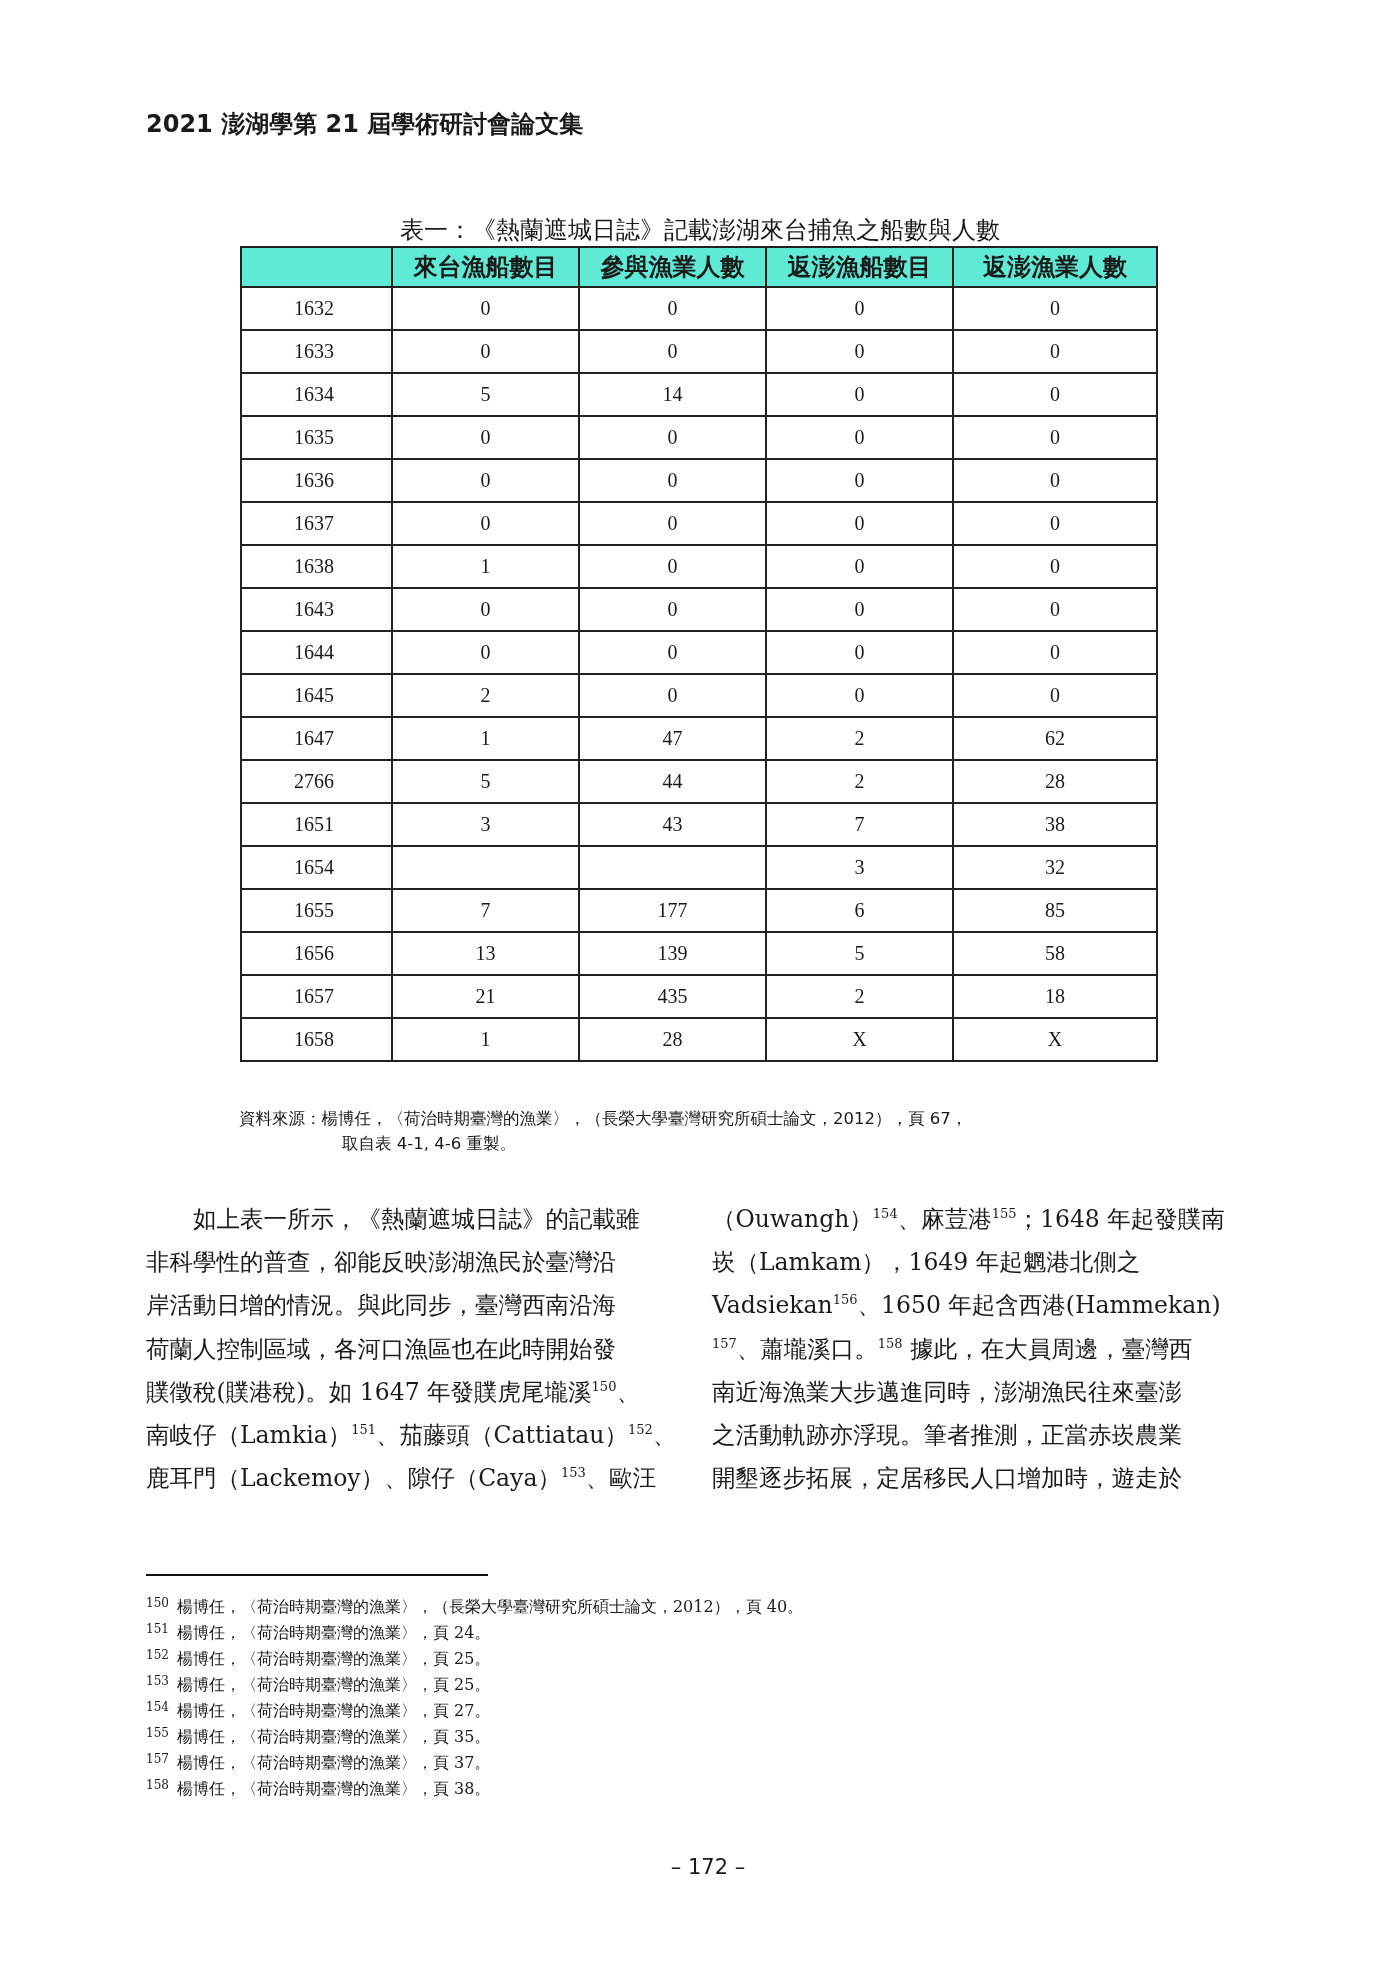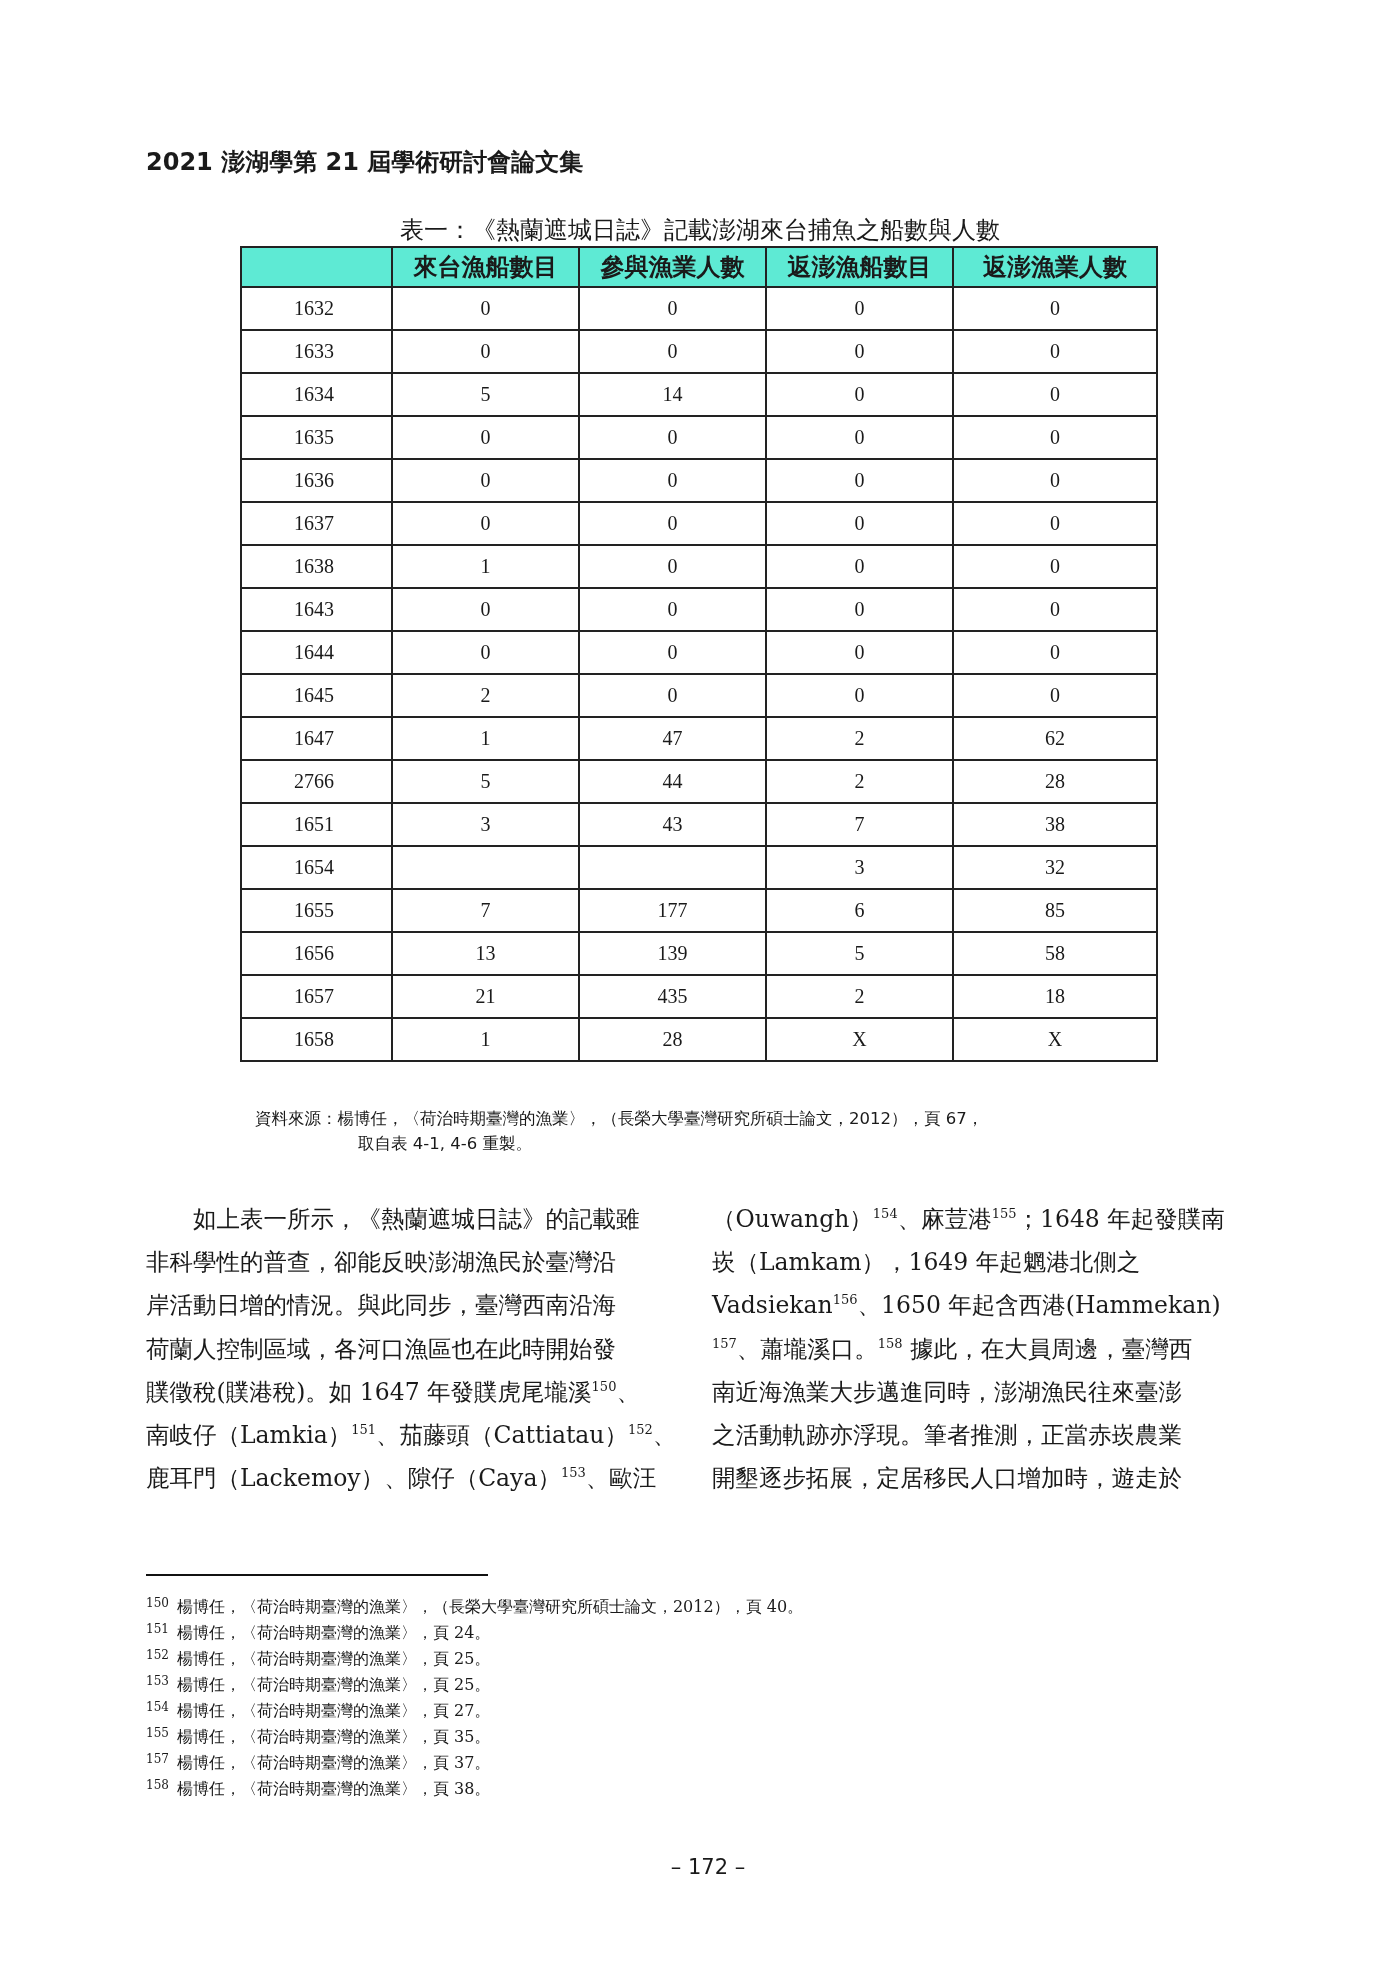"2021 澎湖學第 21 屆學術研討會論文集" .running-head { margin-top: 38px -> none }
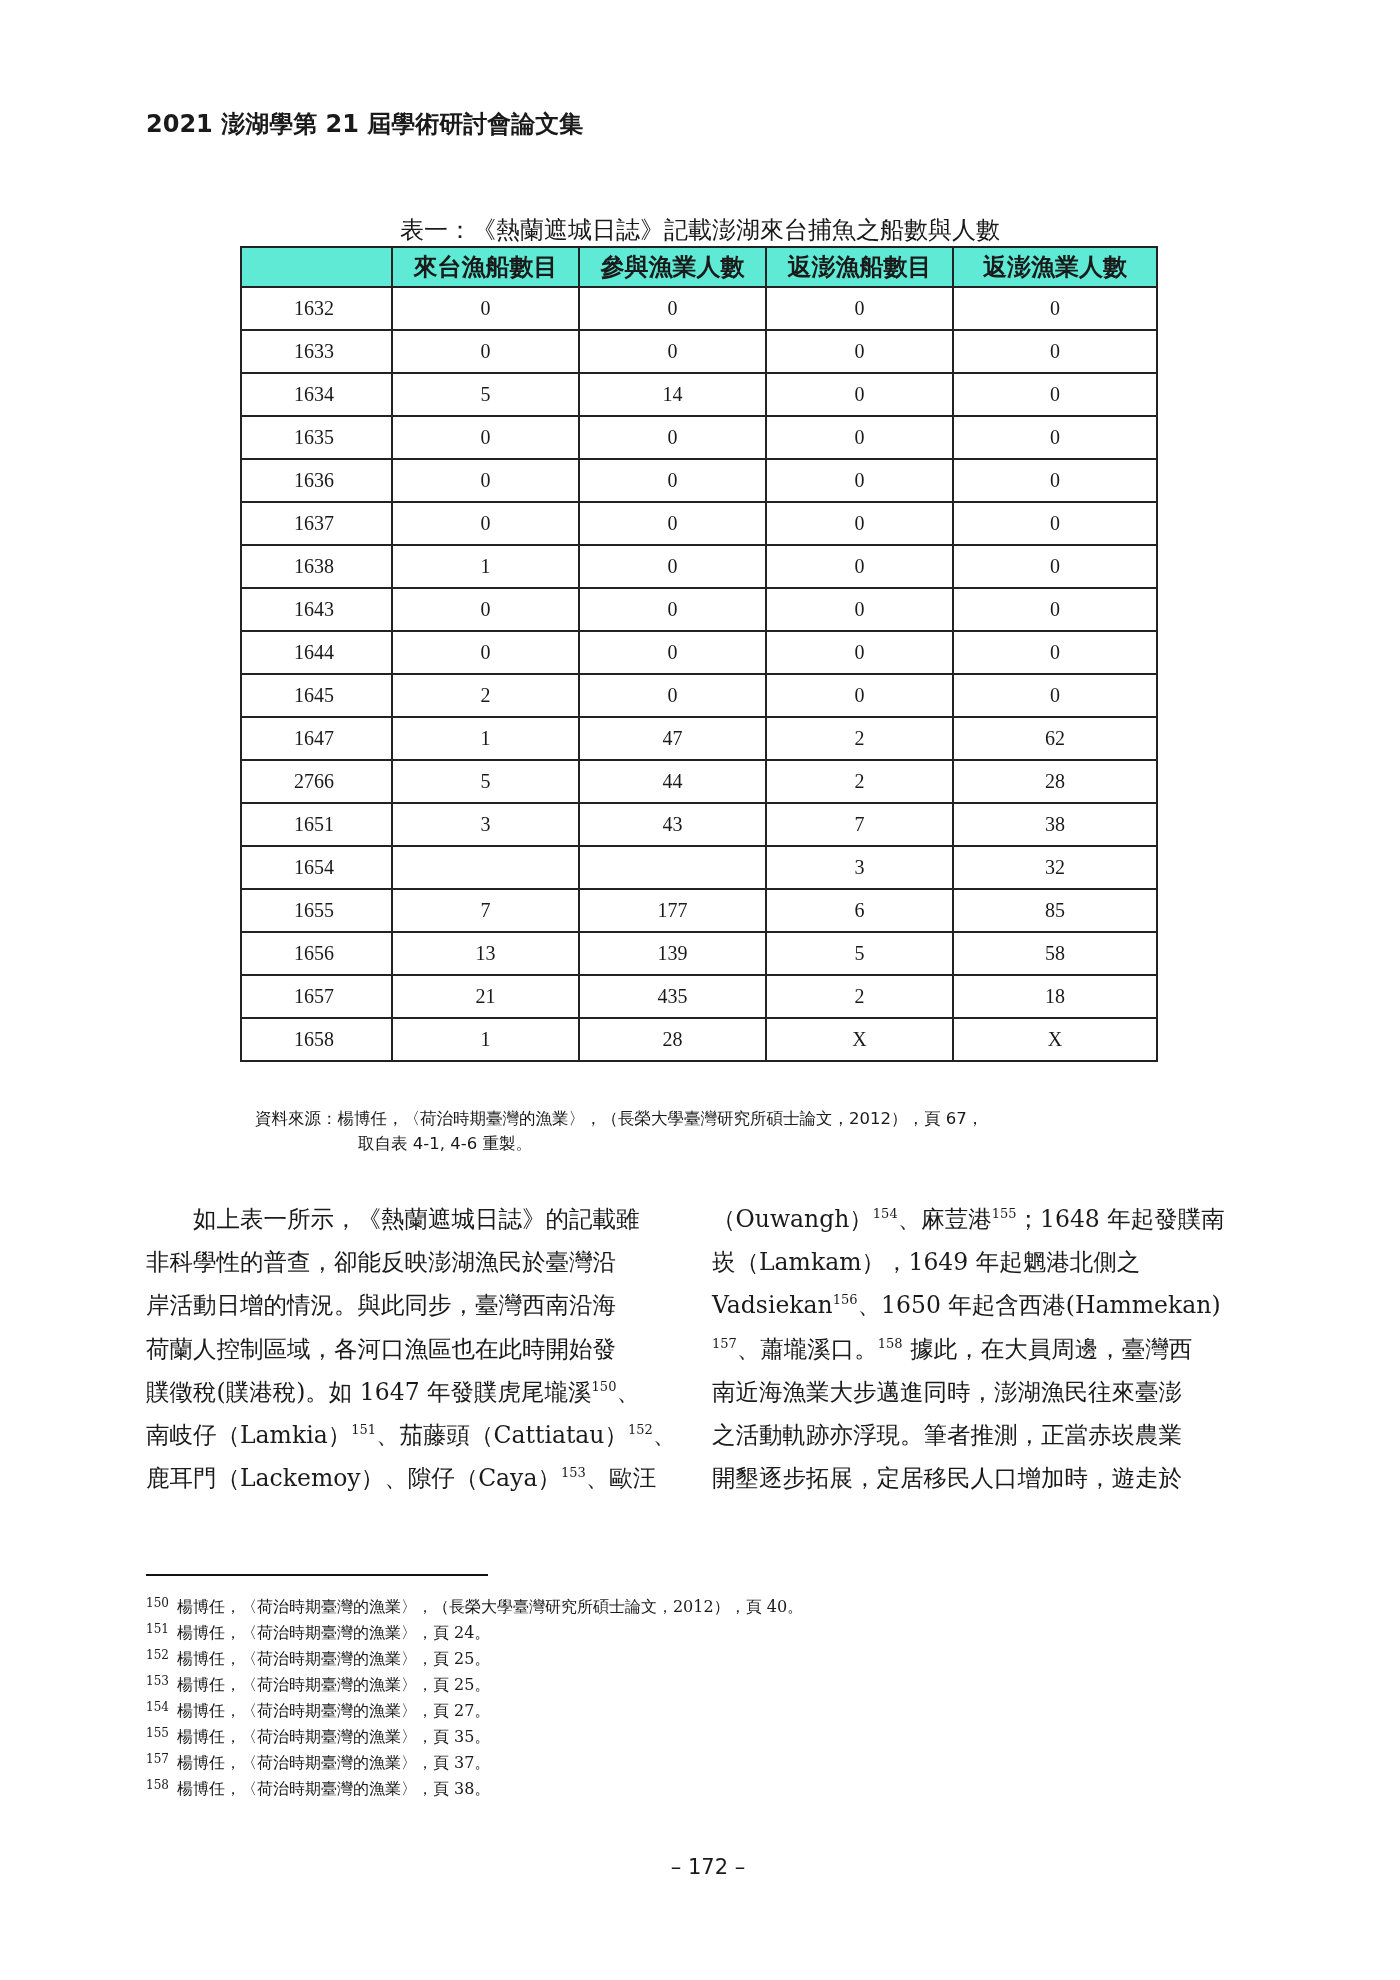"資料來源：楊博任，〈荷治時期臺灣的漁業〉，（長榮大學臺灣研究所碩士論文，2012" .source { left: 255px -> 239px }
